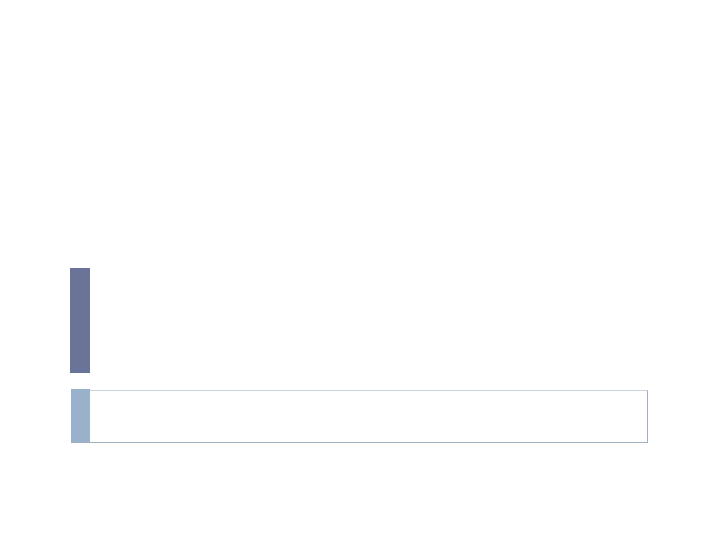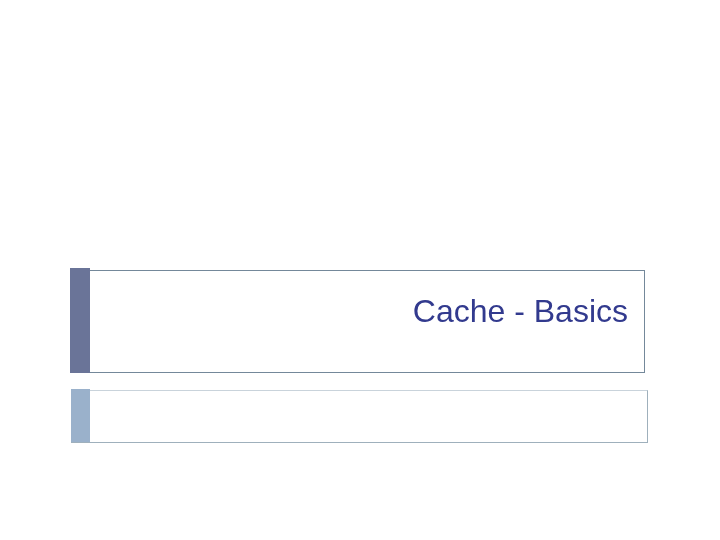"Cache - Basics" div.title-box { html: <div> <span>Cache - Basics</span> </div> -> none }
